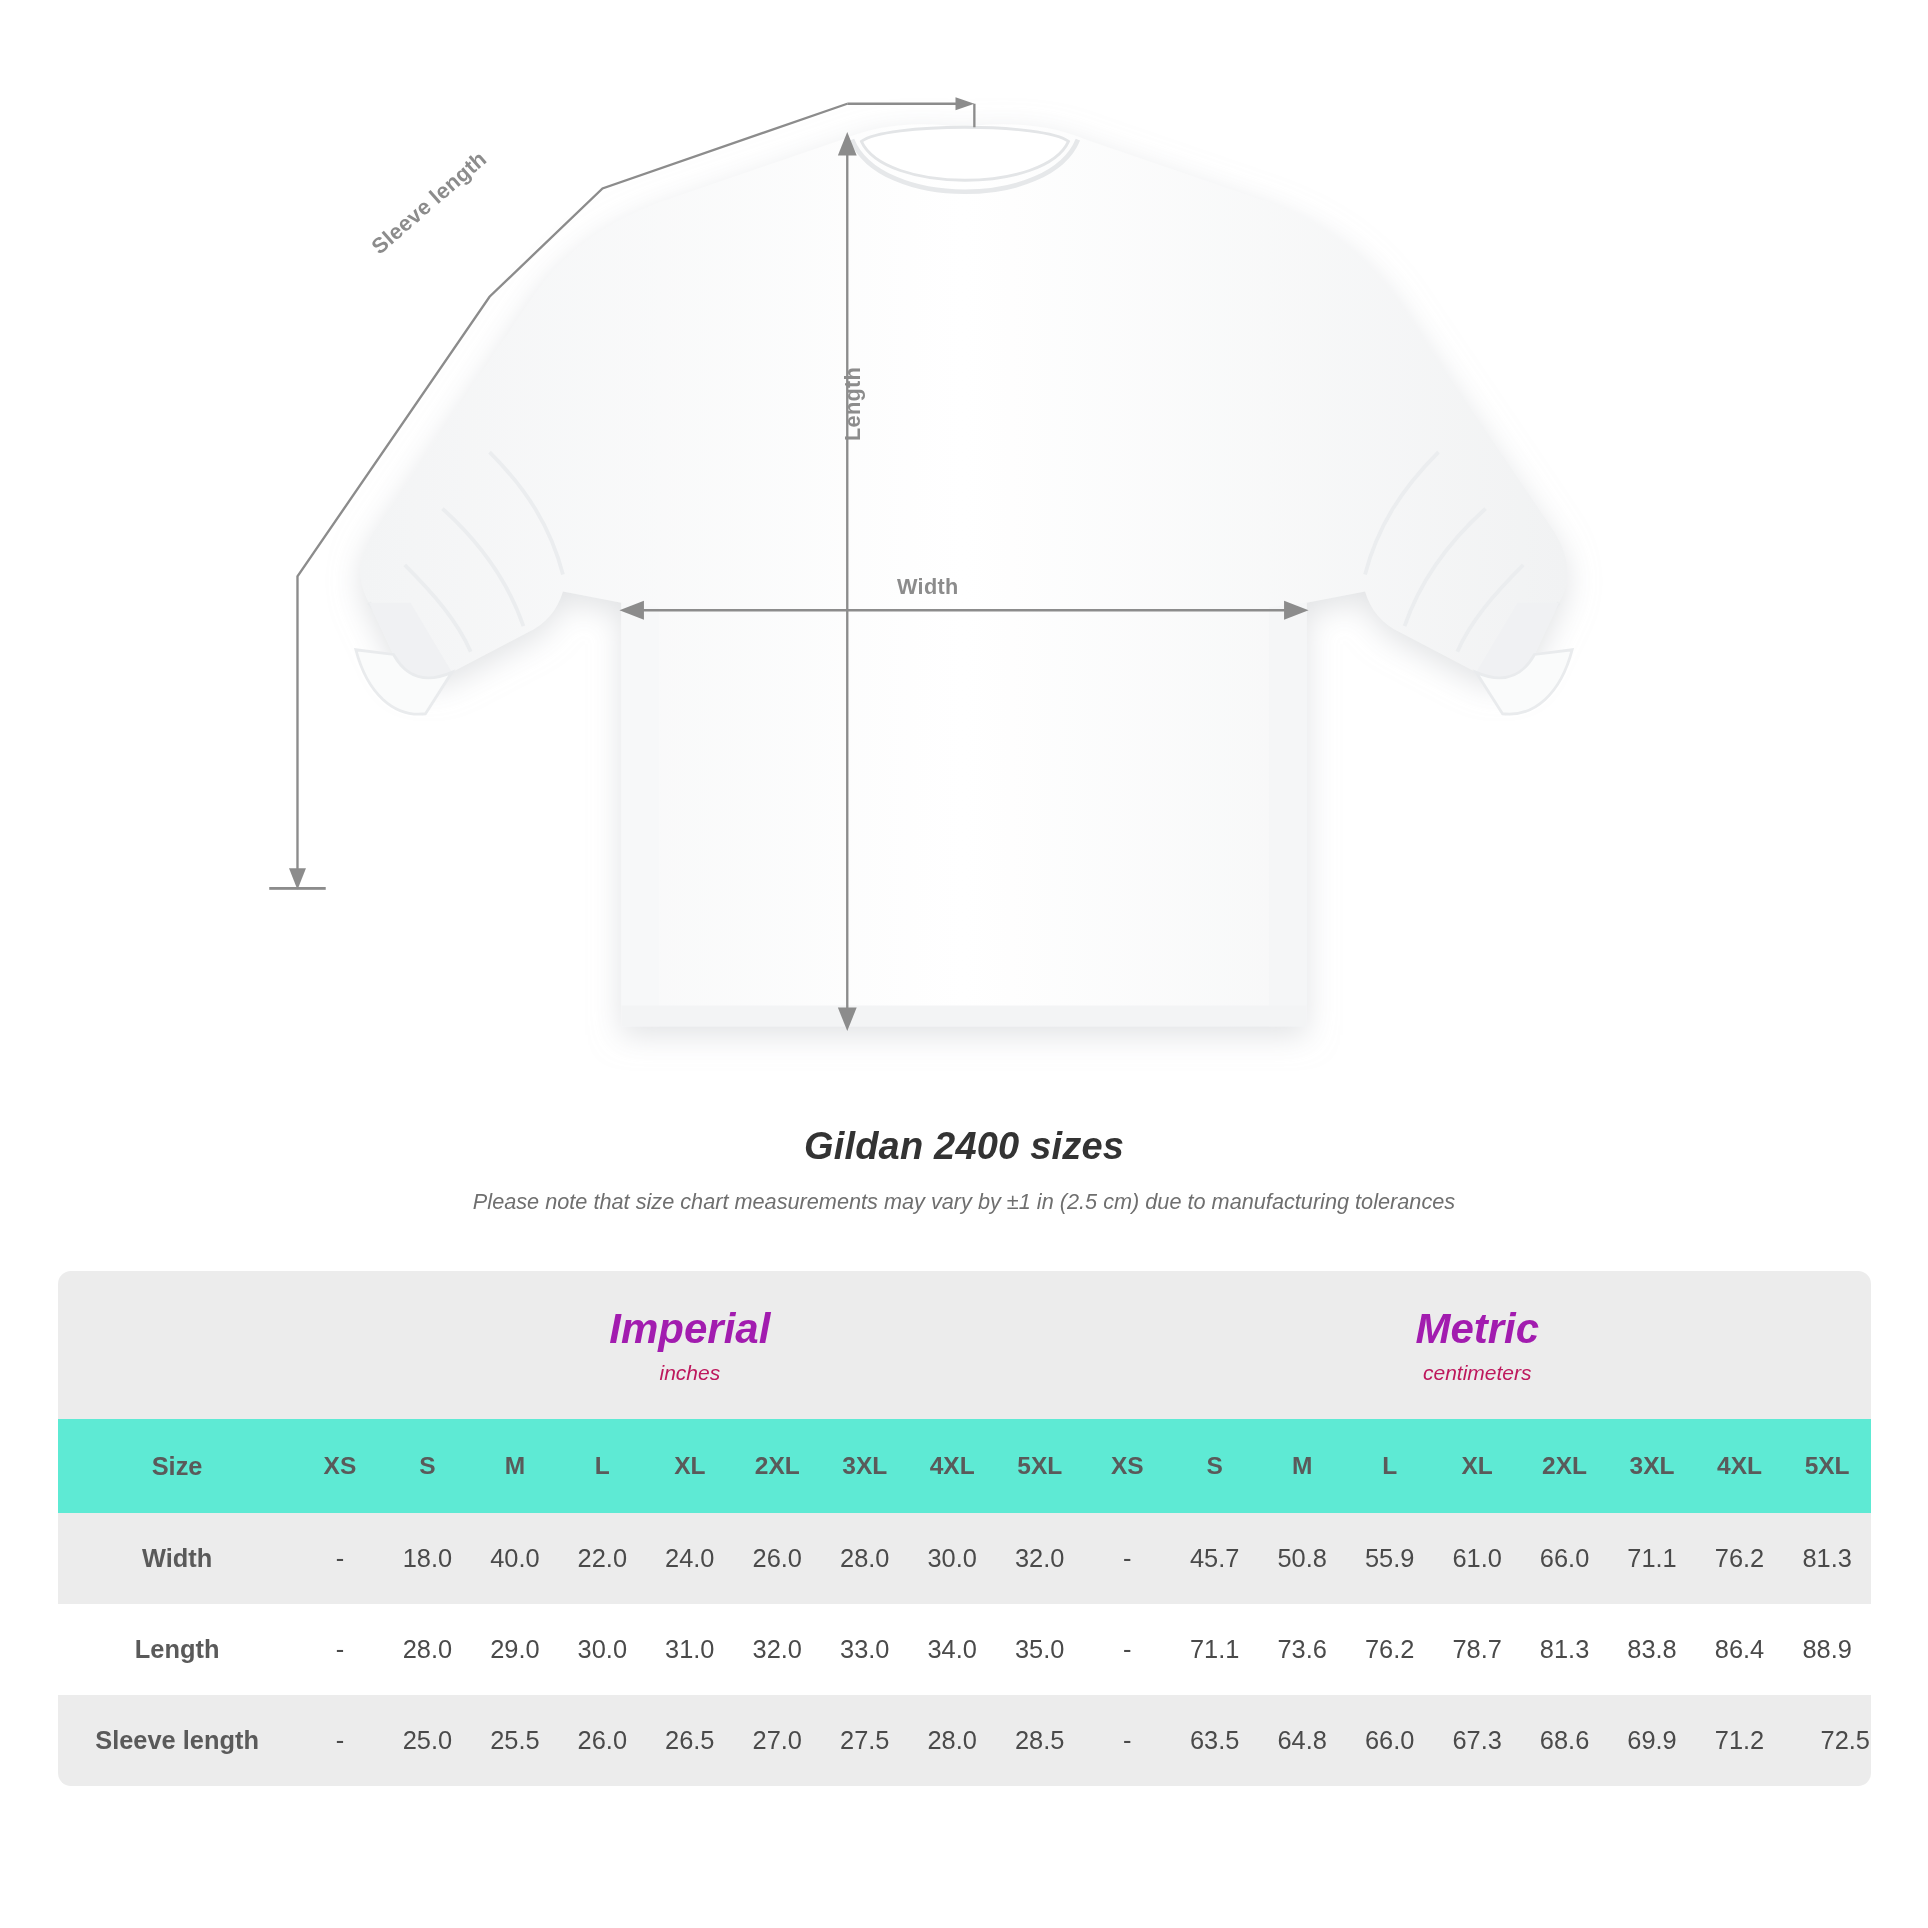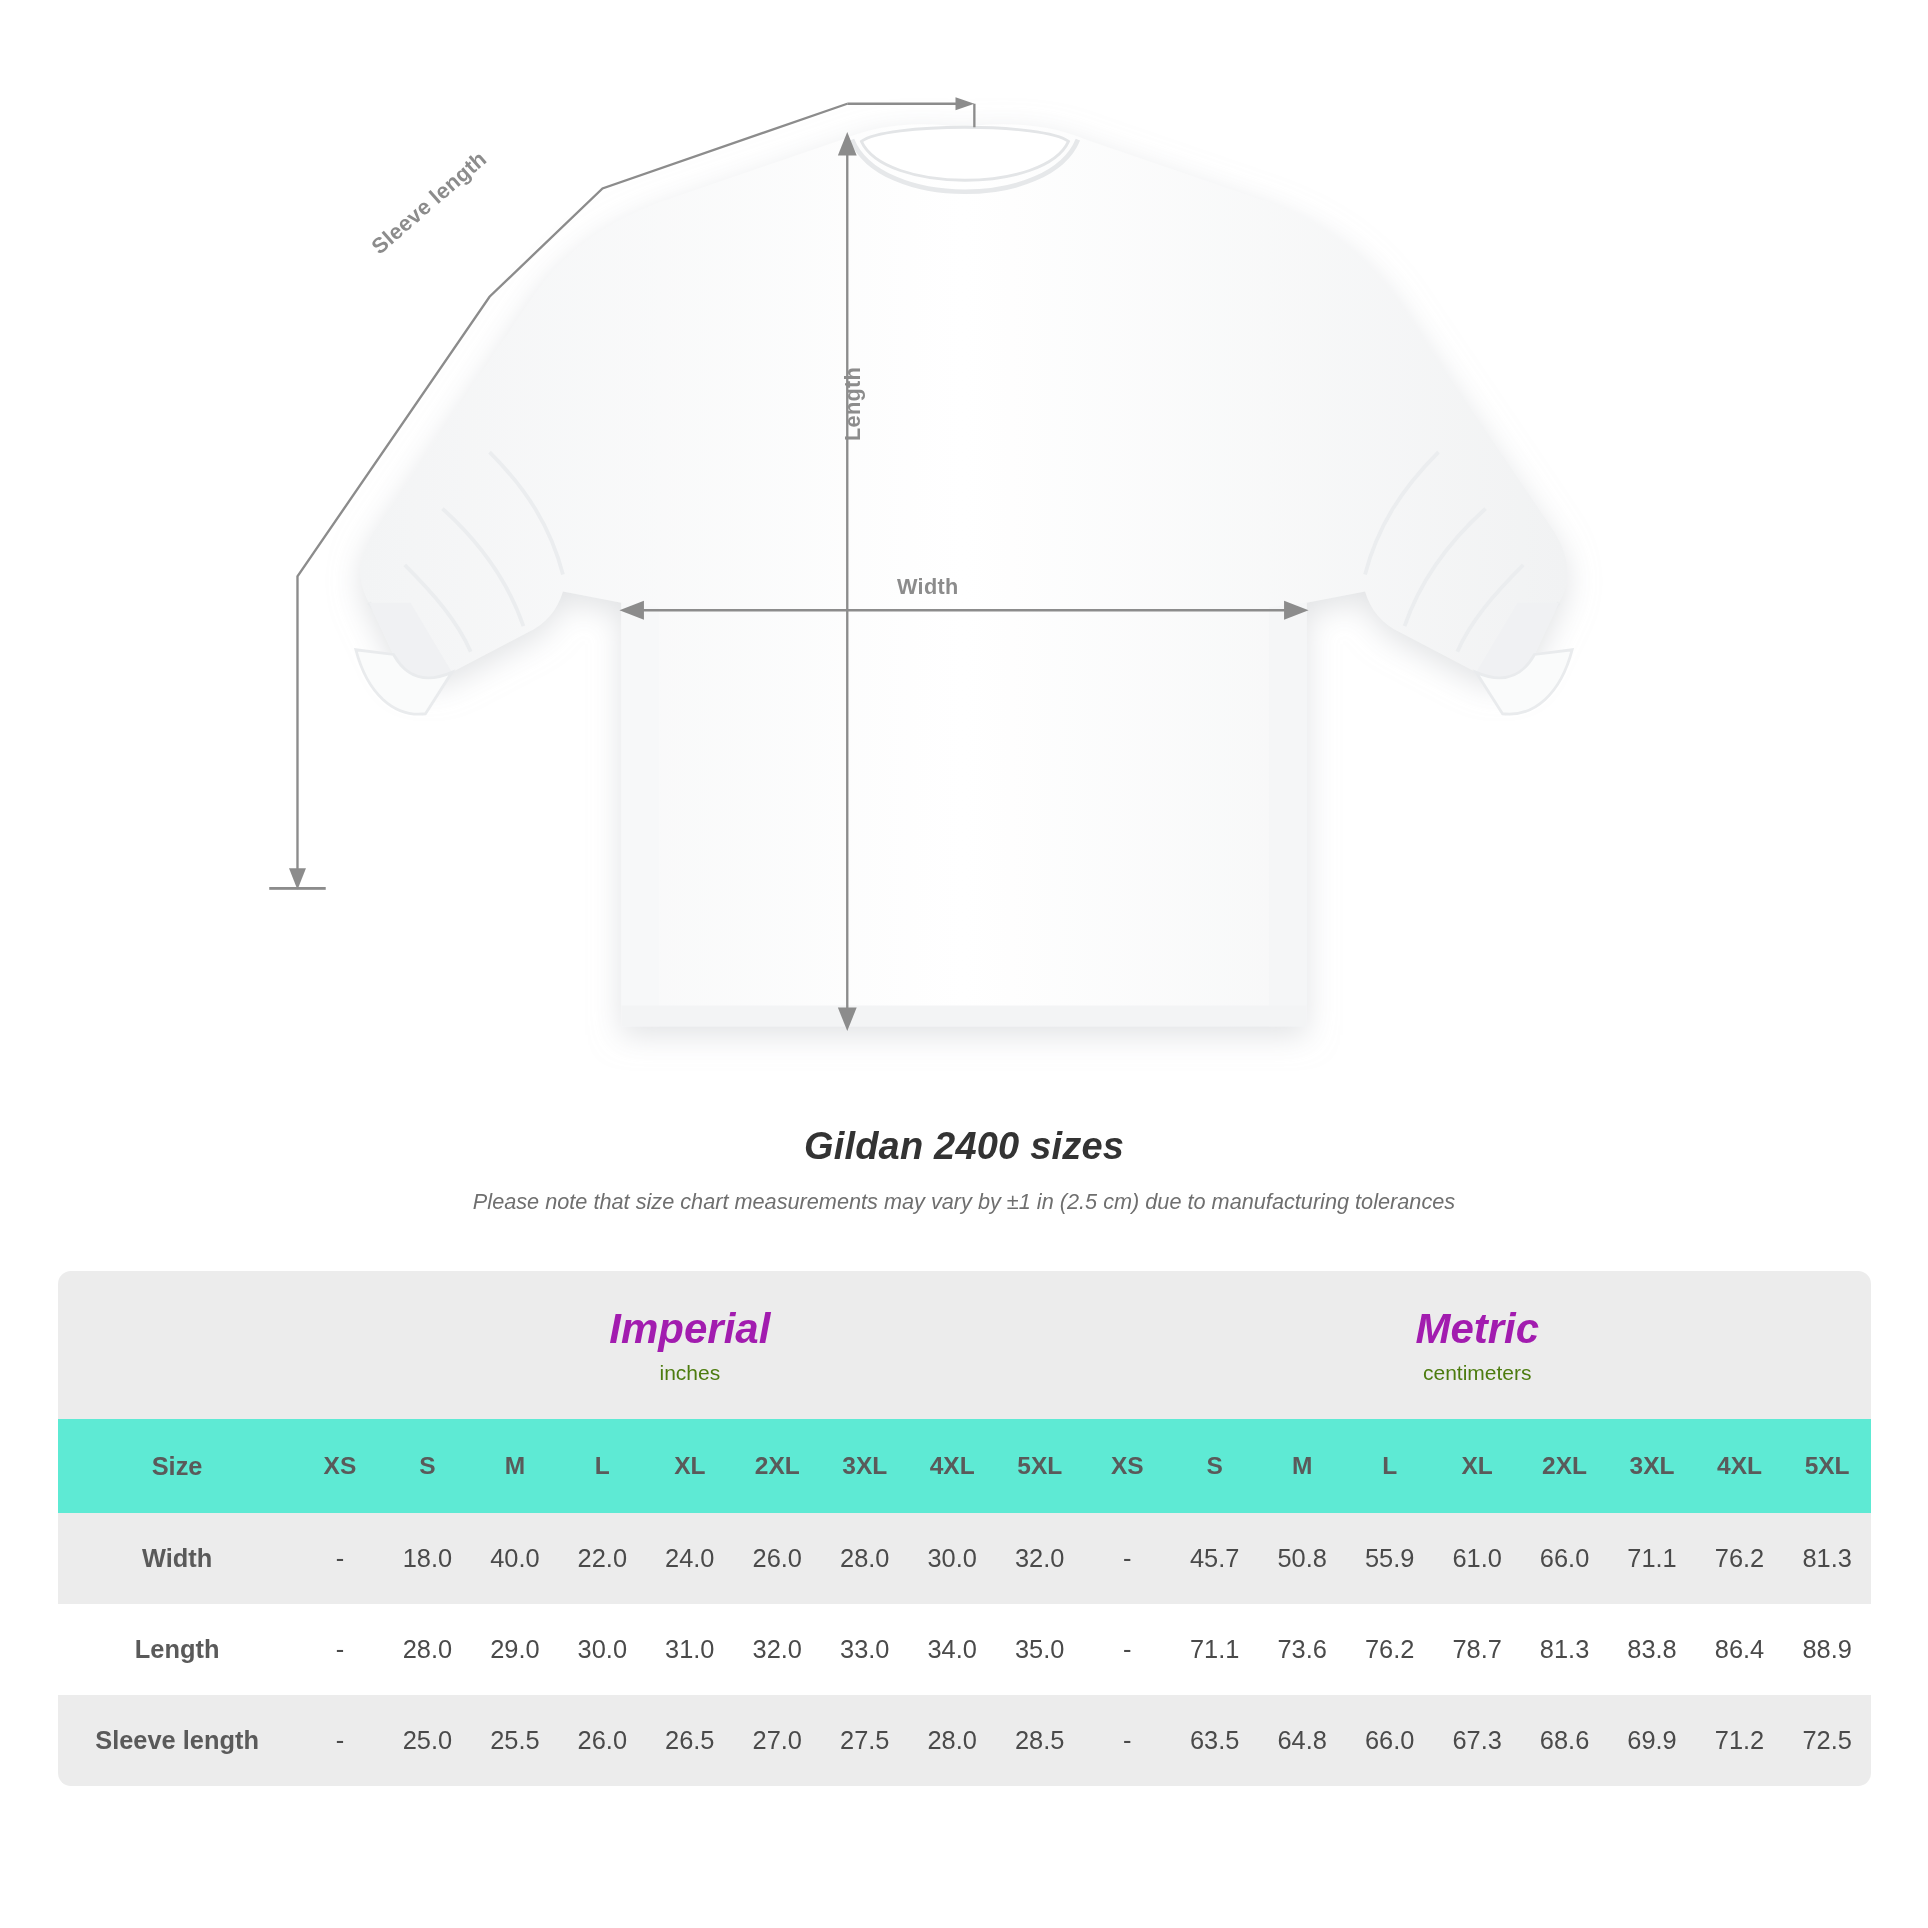"inches" .unit-head .unit-sub { color: #4d7c0f -> #be185d; font-style: none -> italic }
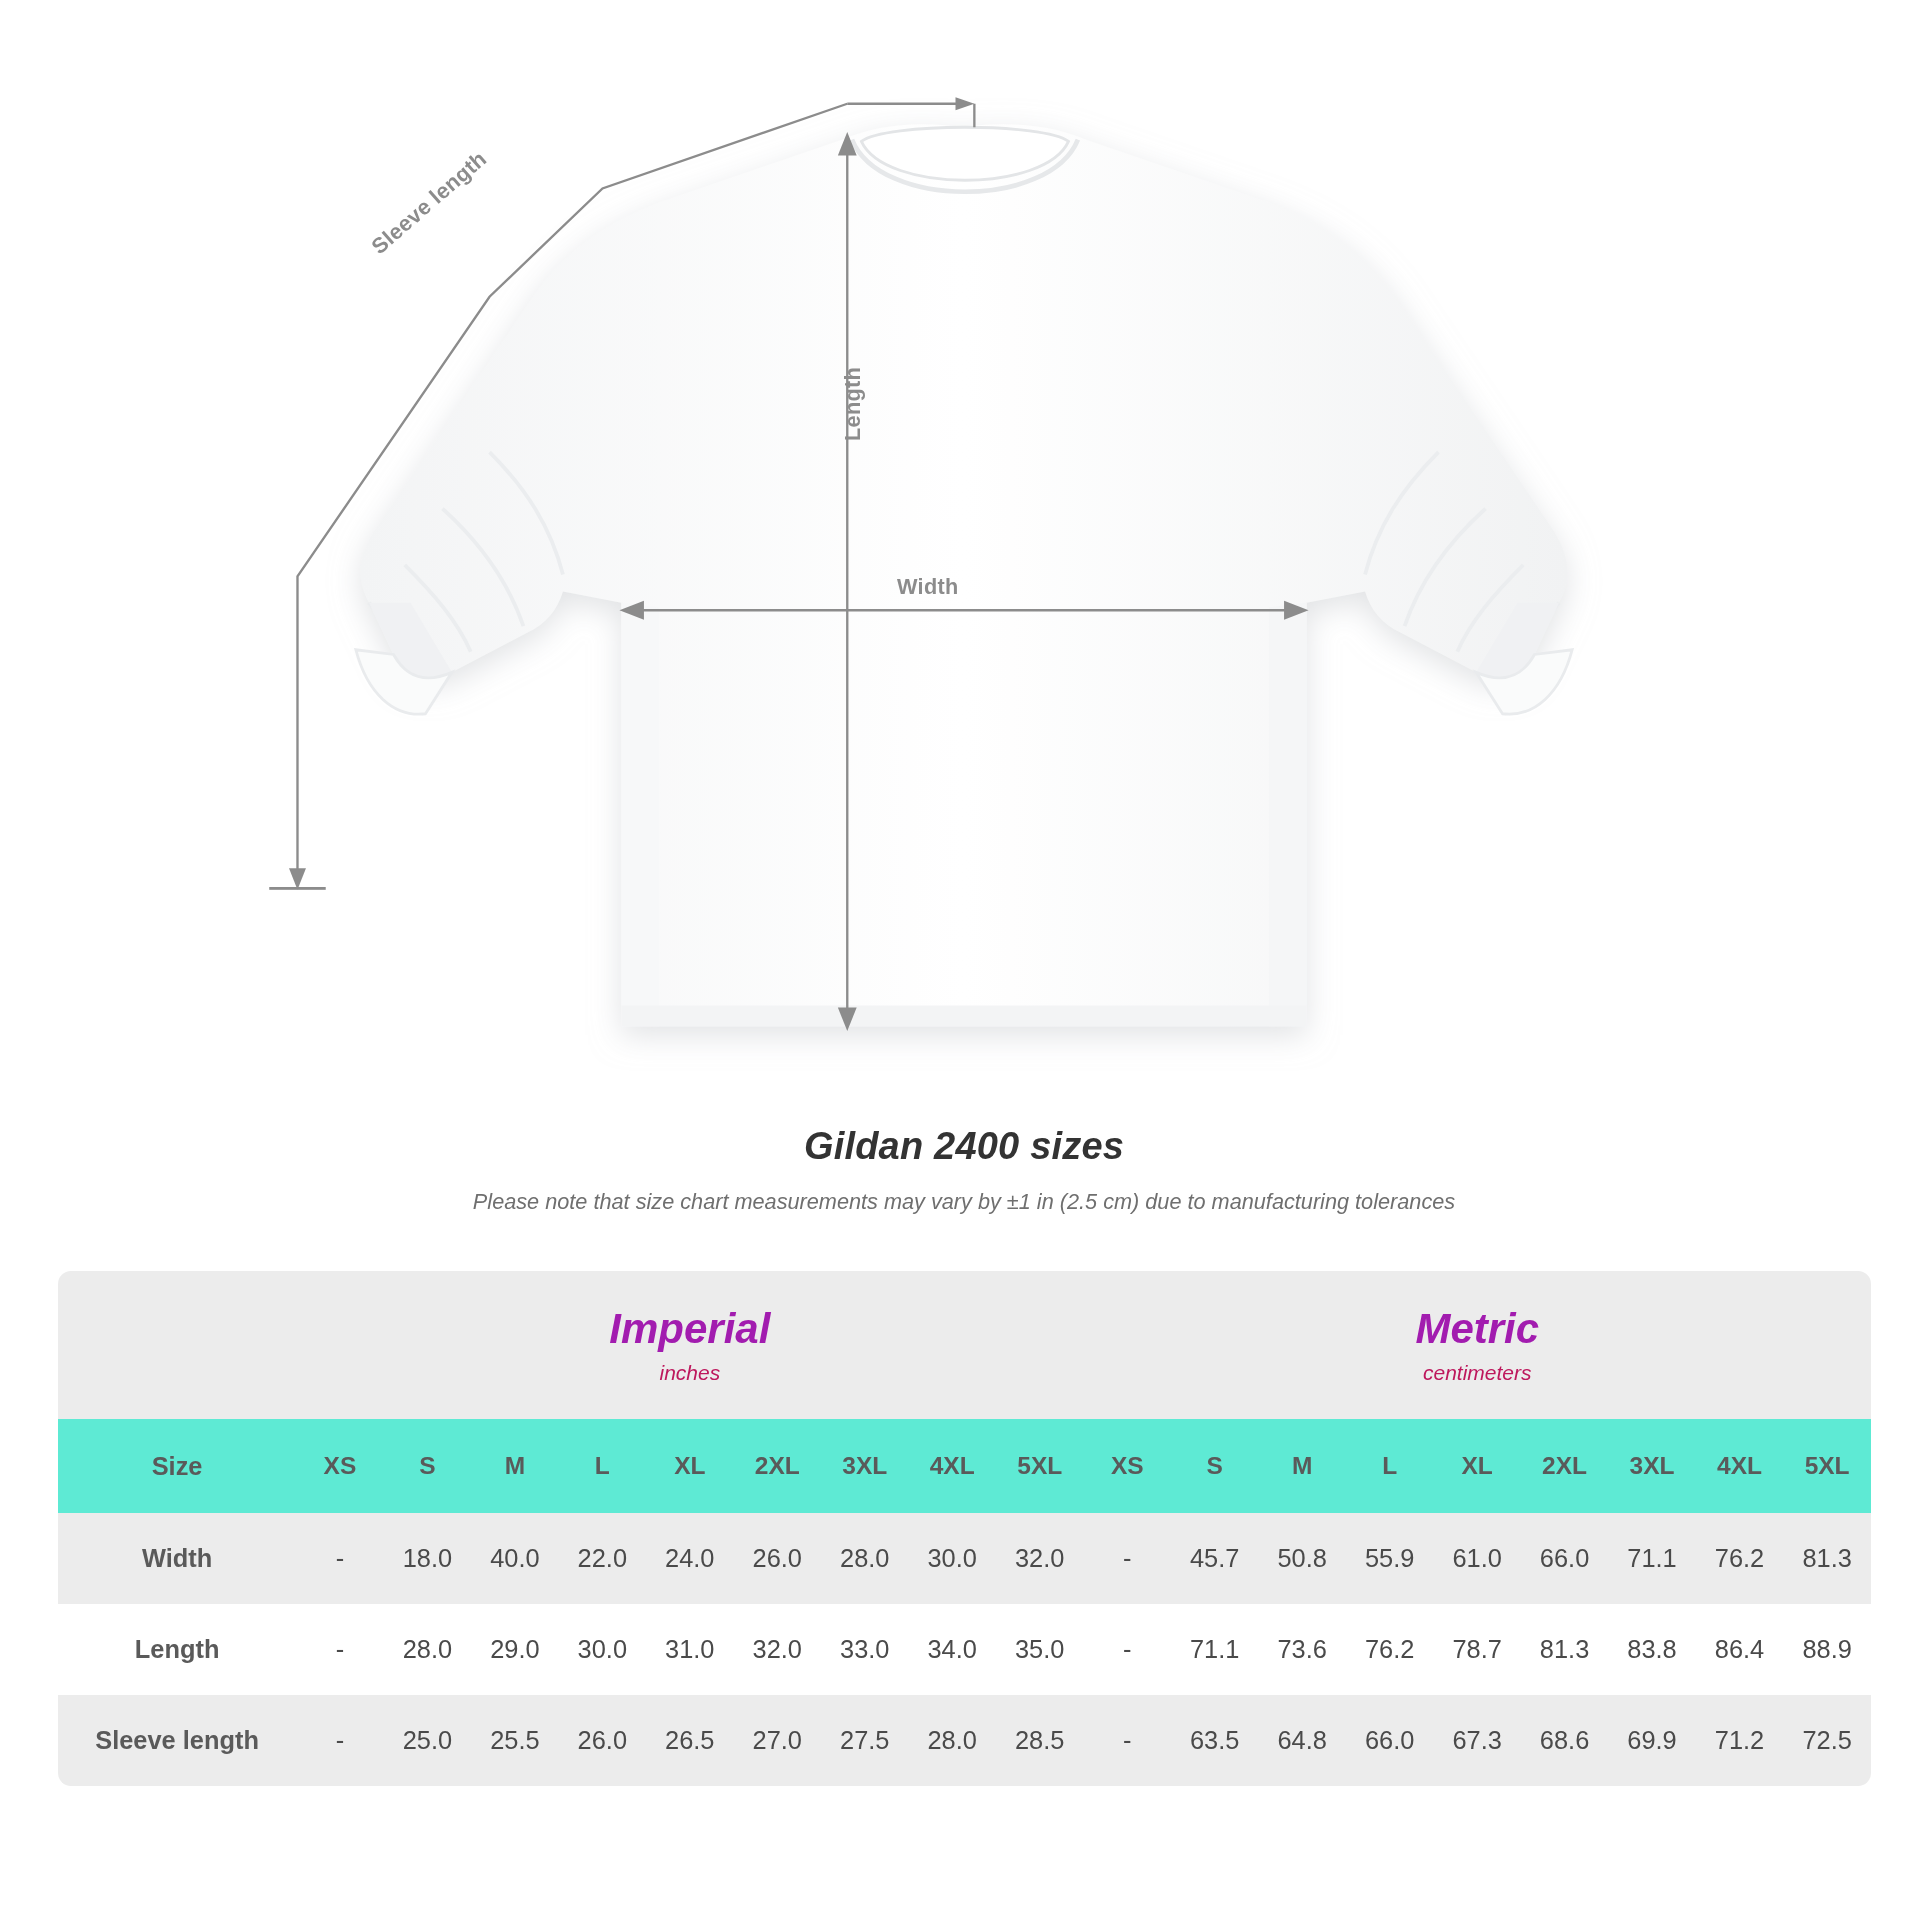"72.5" tr.data-row:last-child td:last-child { text-align: none -> right }
